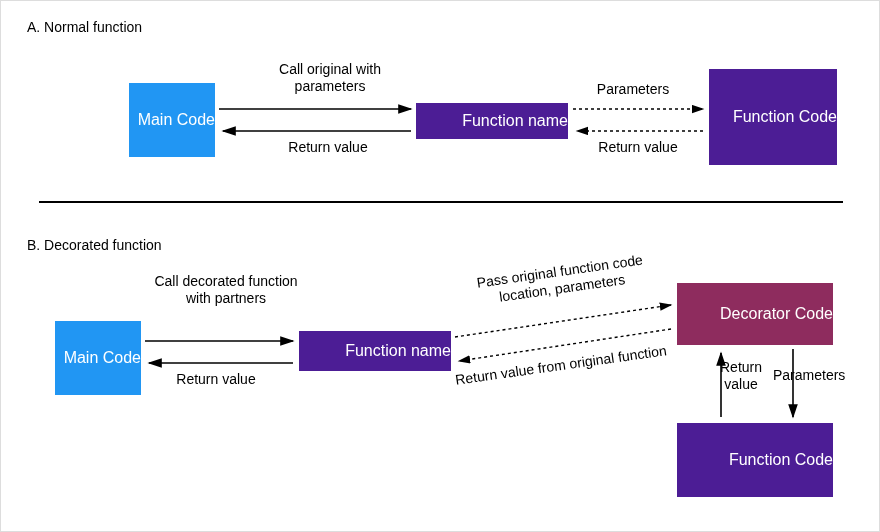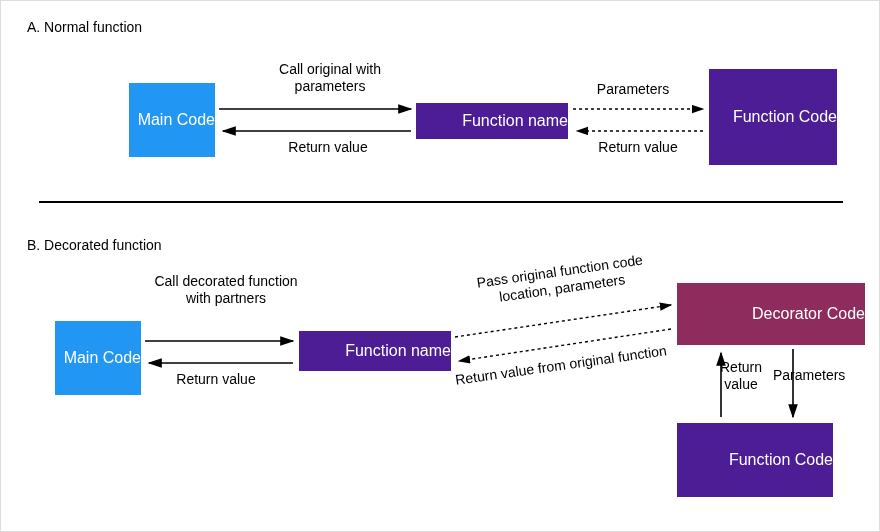"Decorator Code" div.box { width: 188px -> 156px }
